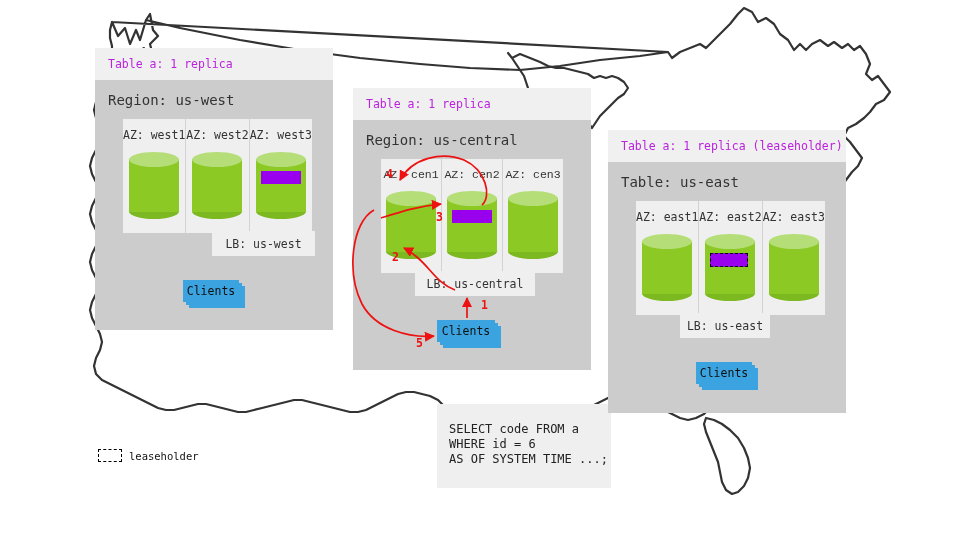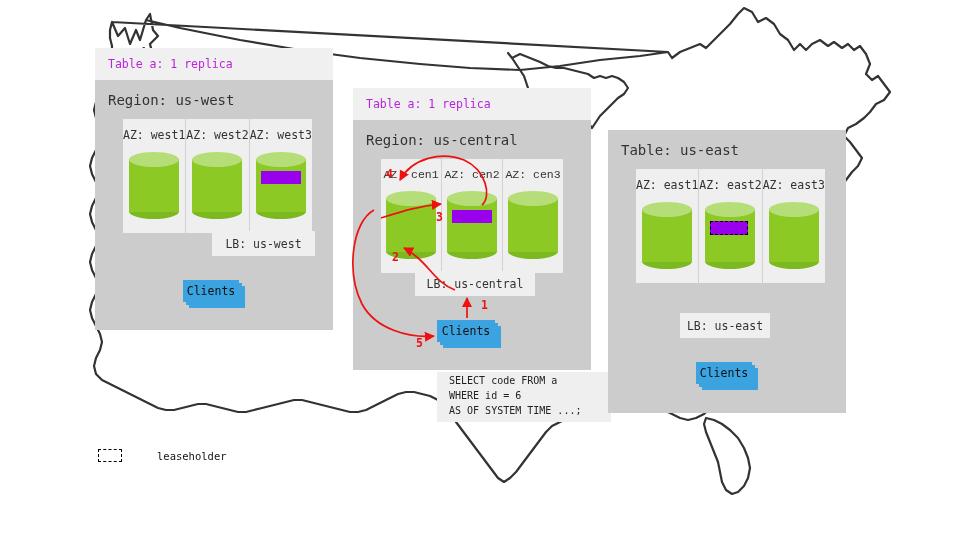"Table a: 1 replica (leaseholder)" div.region-header { html: none -> <div>Table a: 1 replica (leaseholder)</div> }
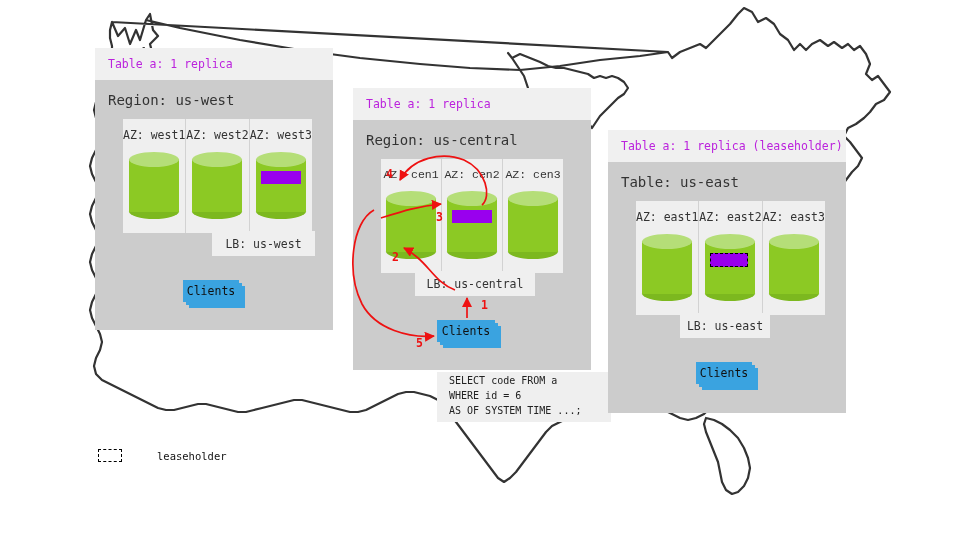"SELECT code FROM a" .sqlbox { font-size: 10px -> 12px; margin-top: none -> 32px; padding: 1px 12px -> 18px 12px }
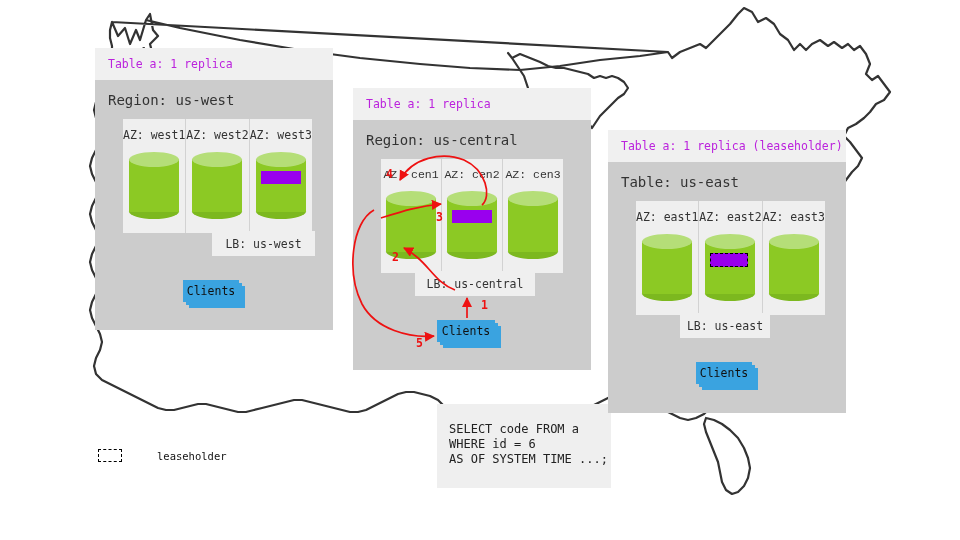"leaseholder" .legend { gap: 28px -> none }
